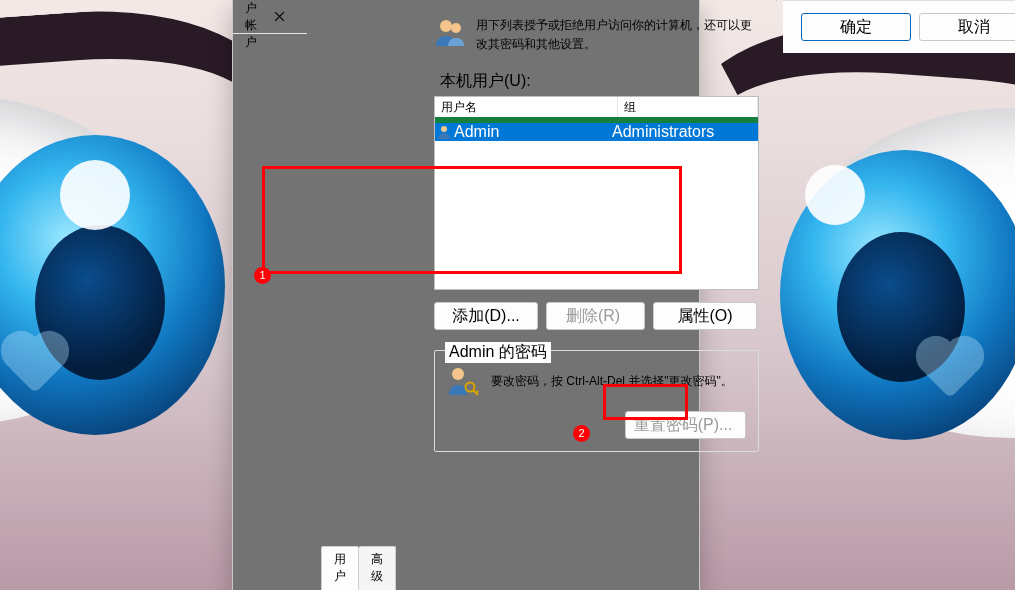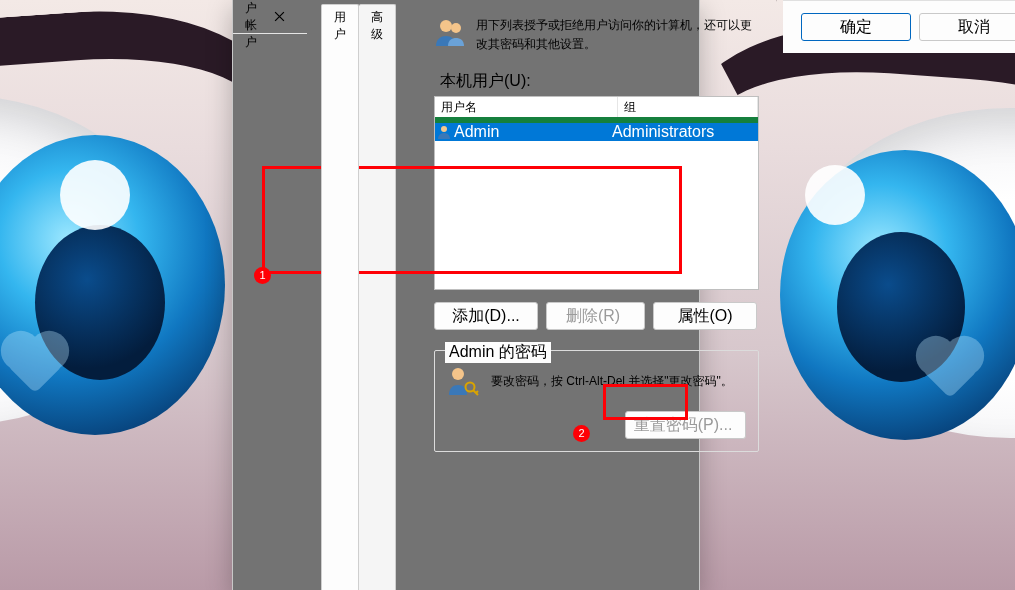"用户" .tabbar { align-items: none -> flex-end }
